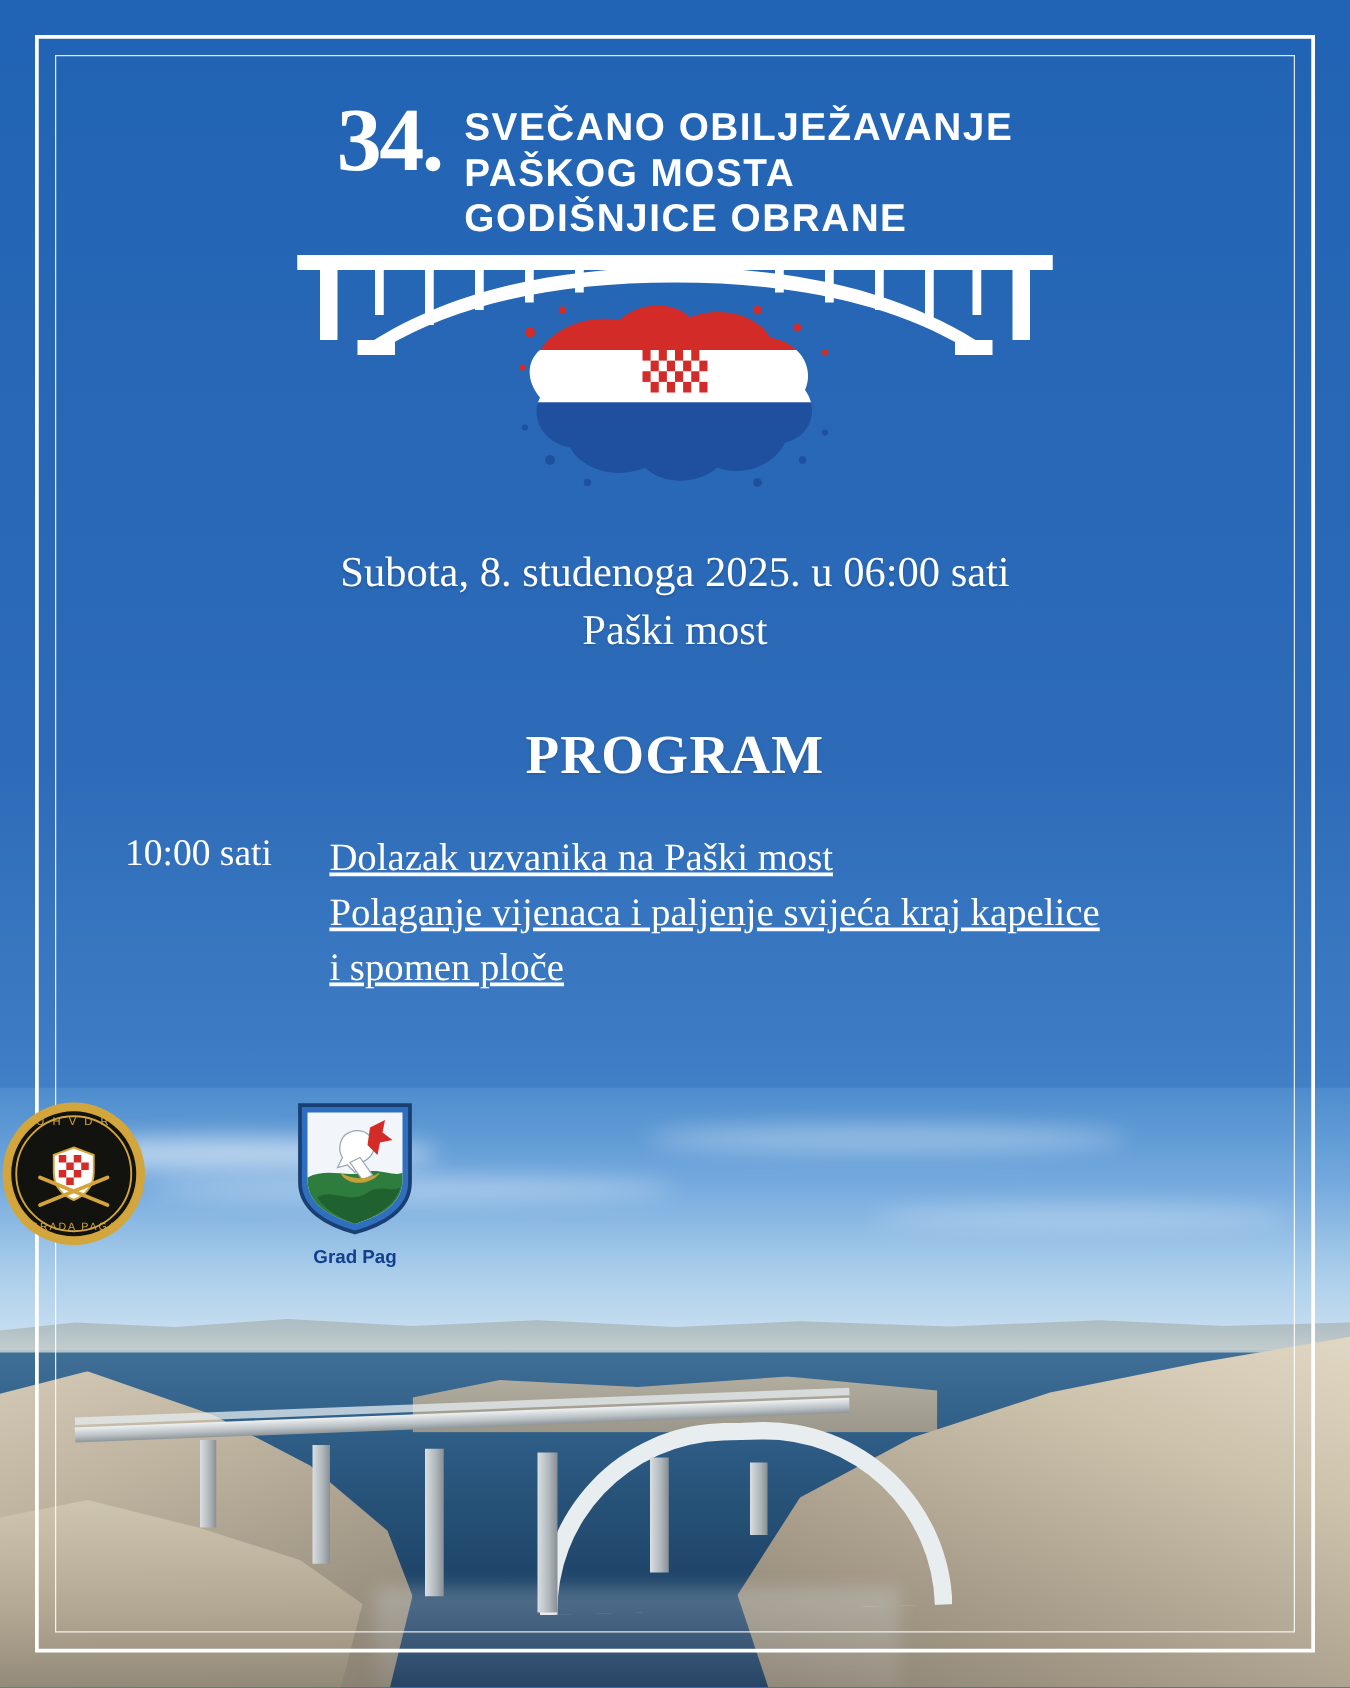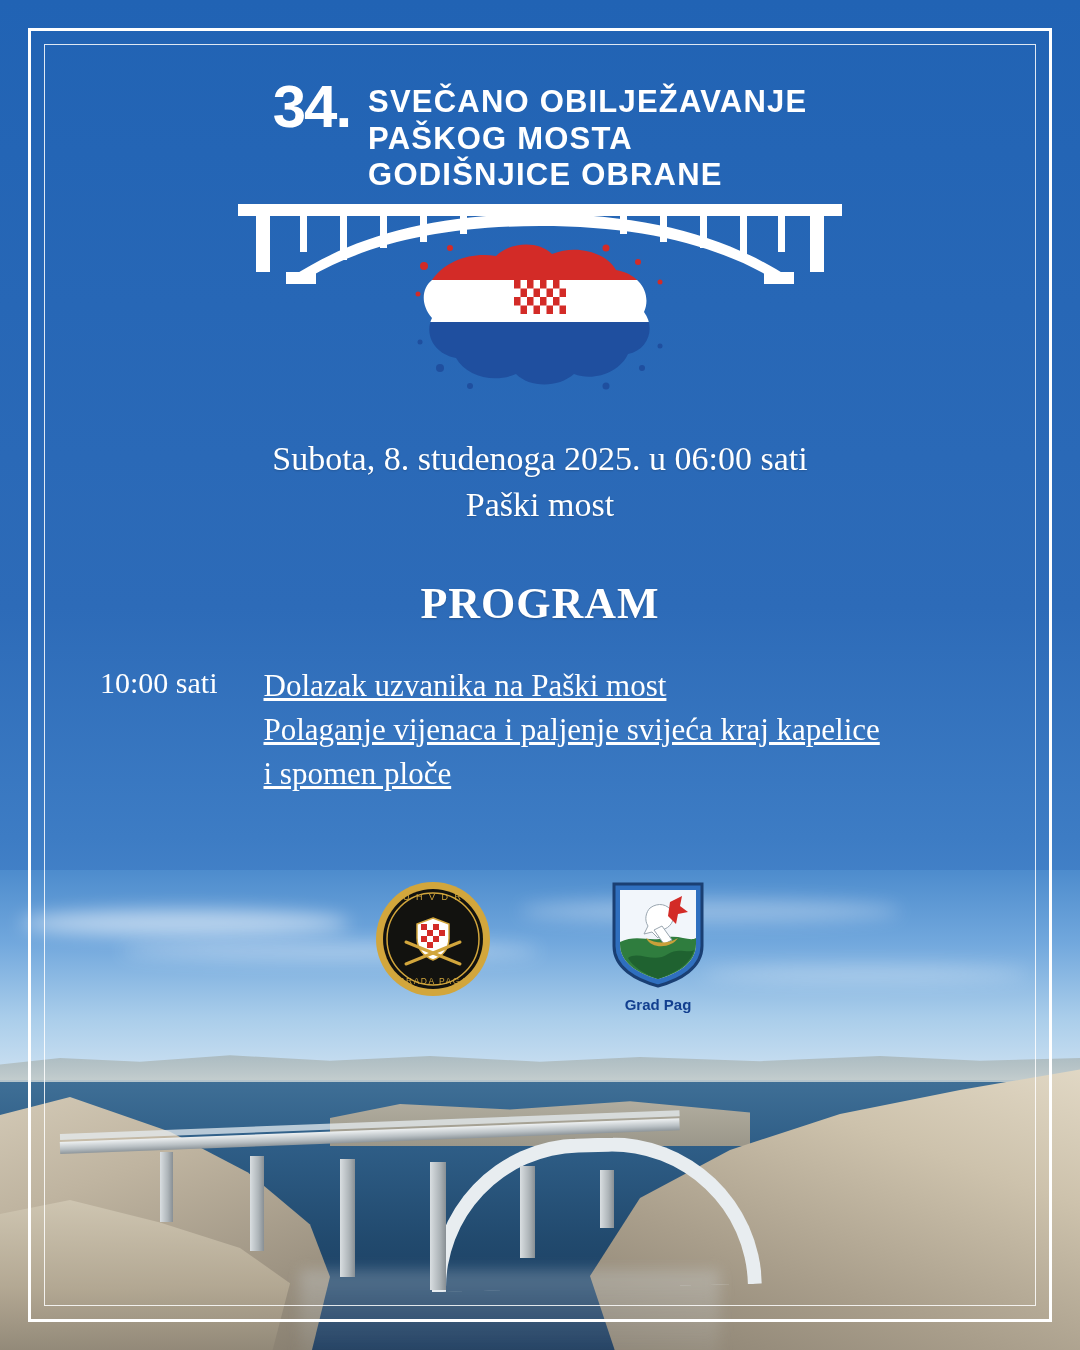"34." .anniv-number { font-family: Liberation Sans, sans-serif -> Liberation Serif, serif; font-size: 60px -> 72px }
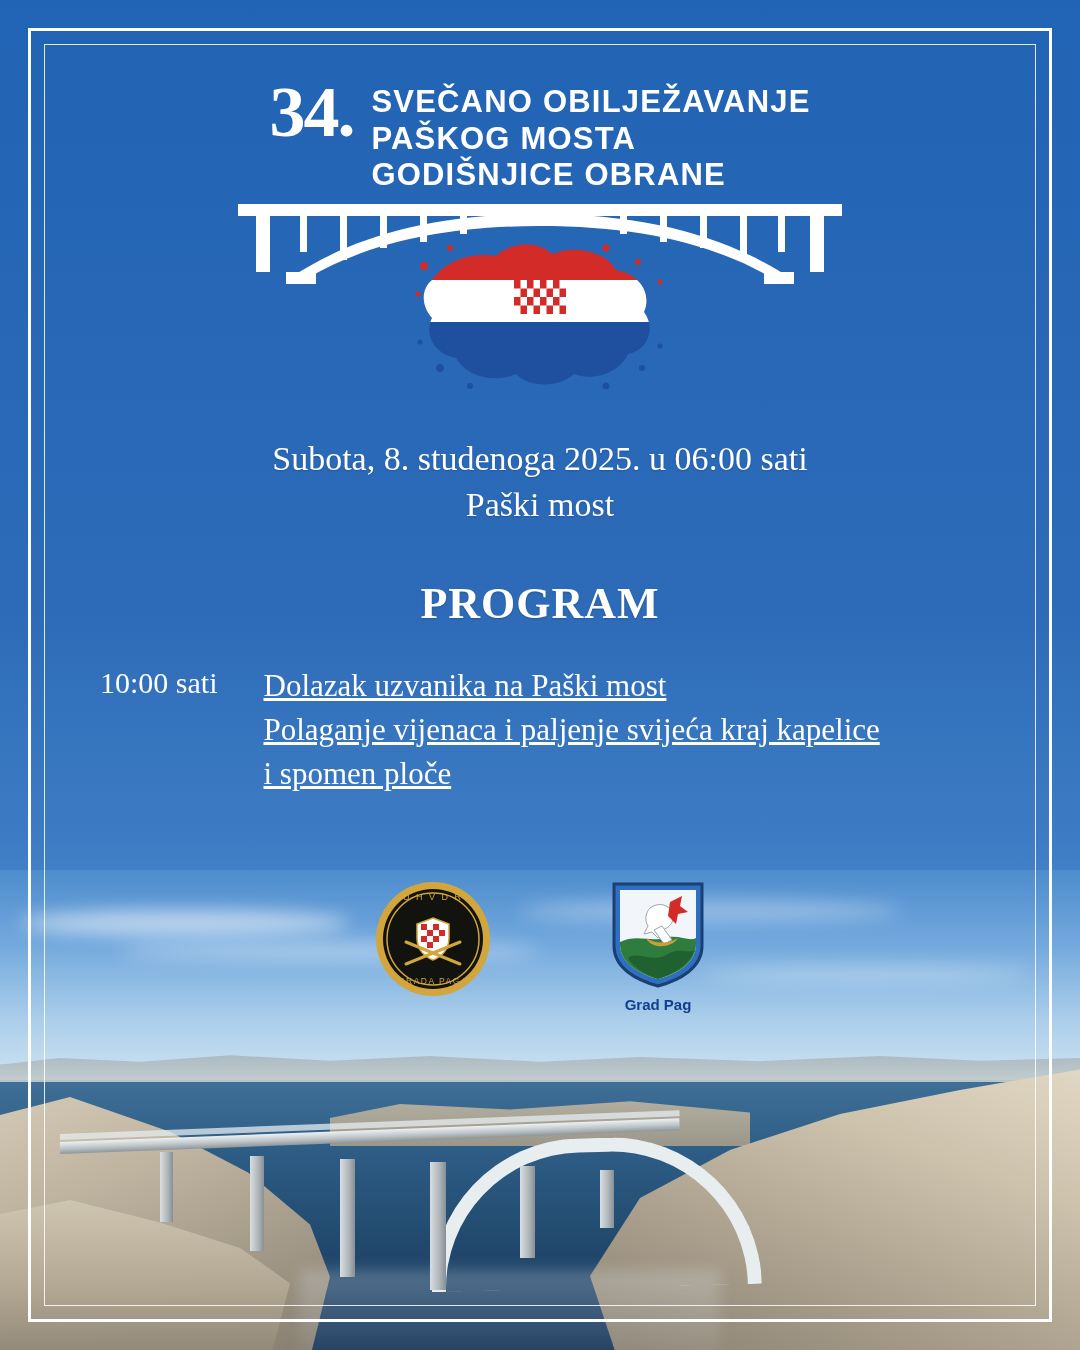"U H V D R" .emblems { justify-content: center -> none }
